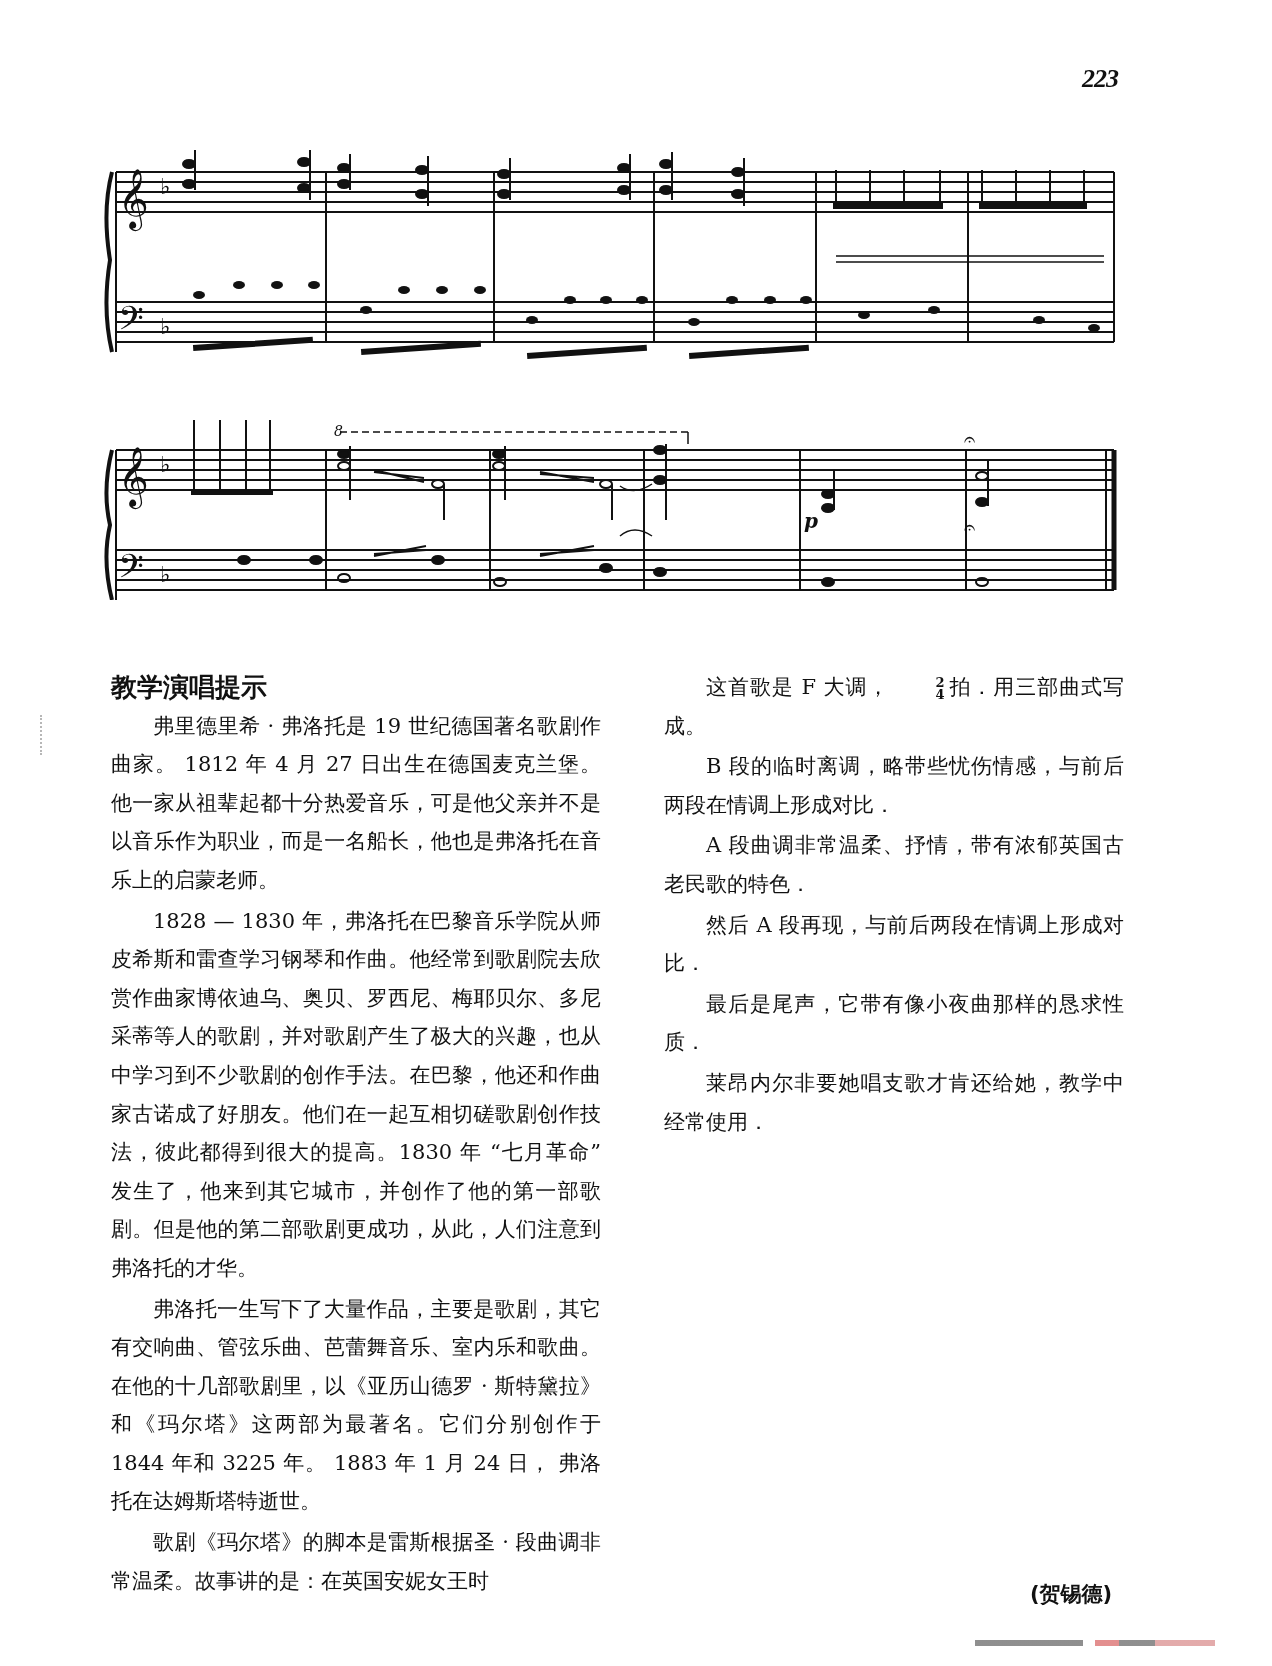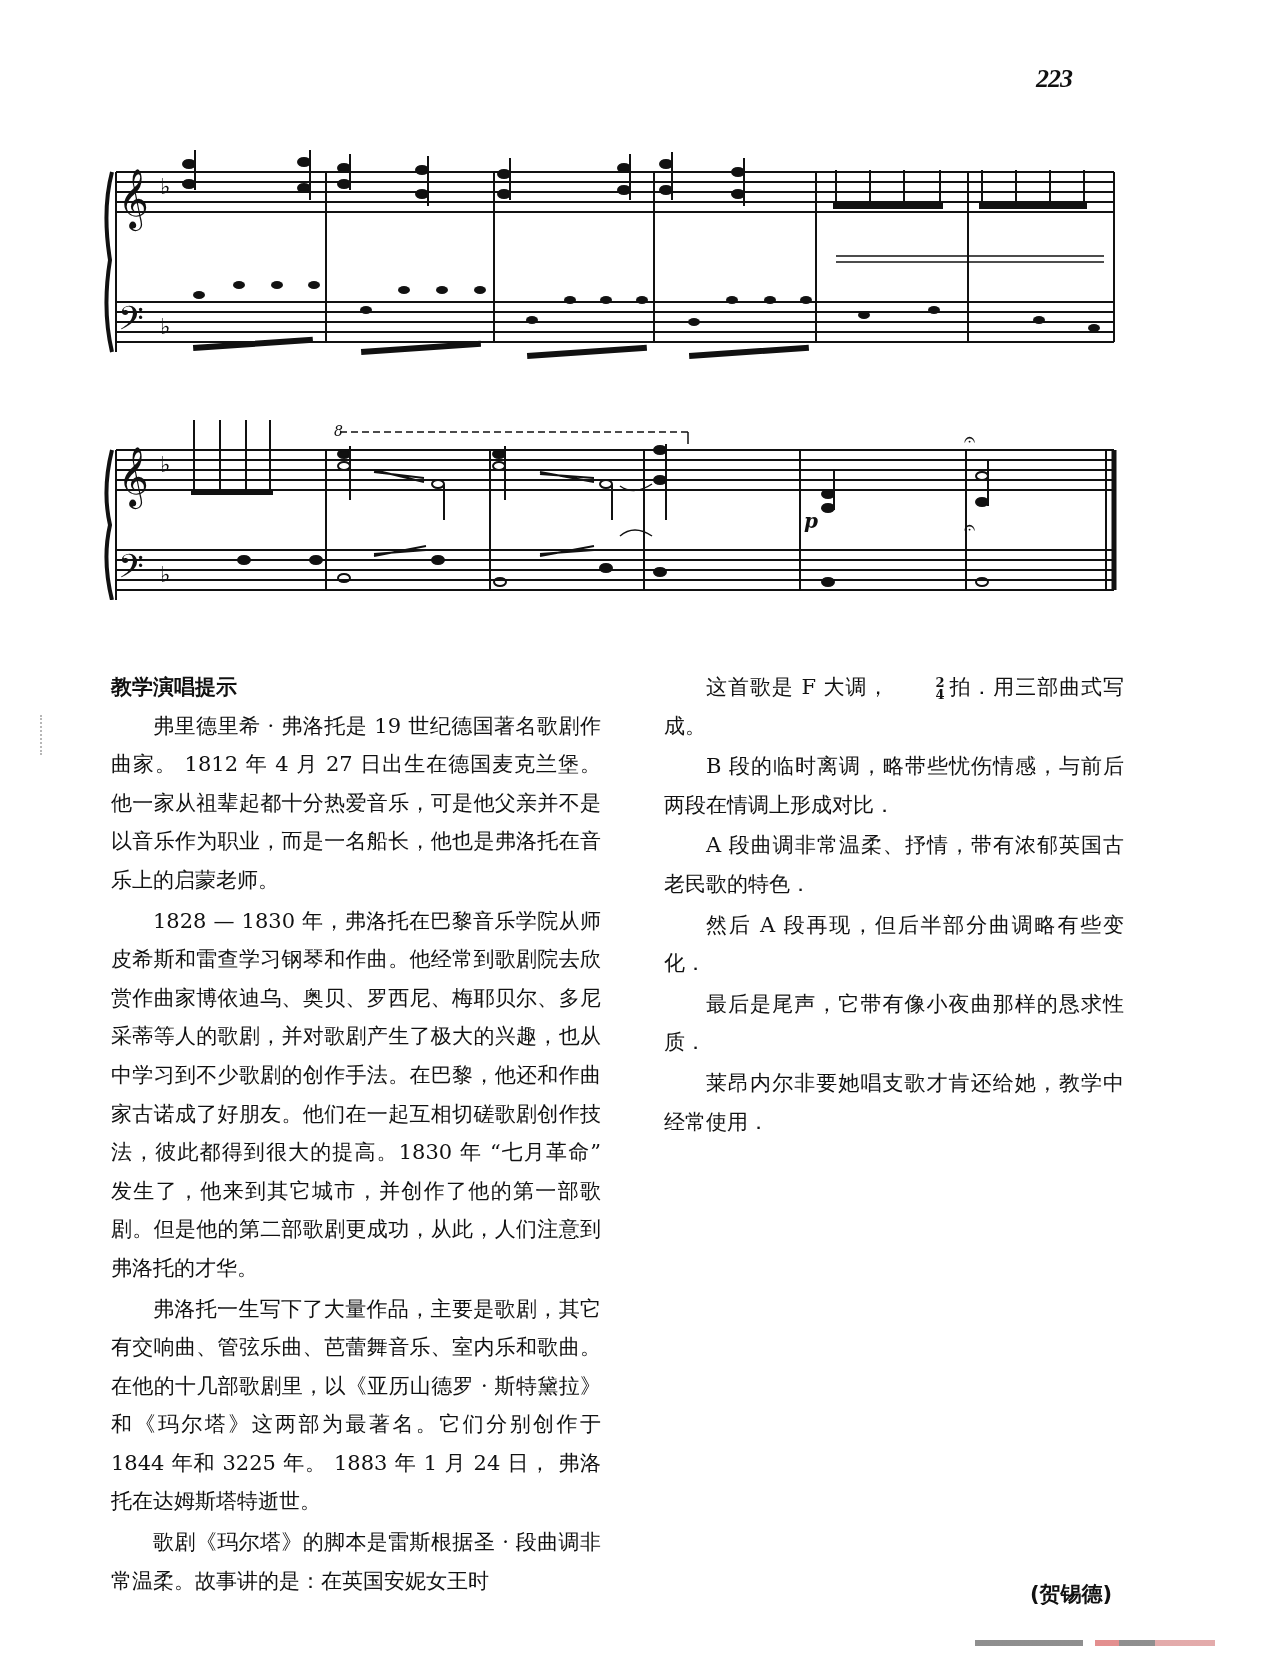"223" .page-number { left: 1036px -> 1082px }
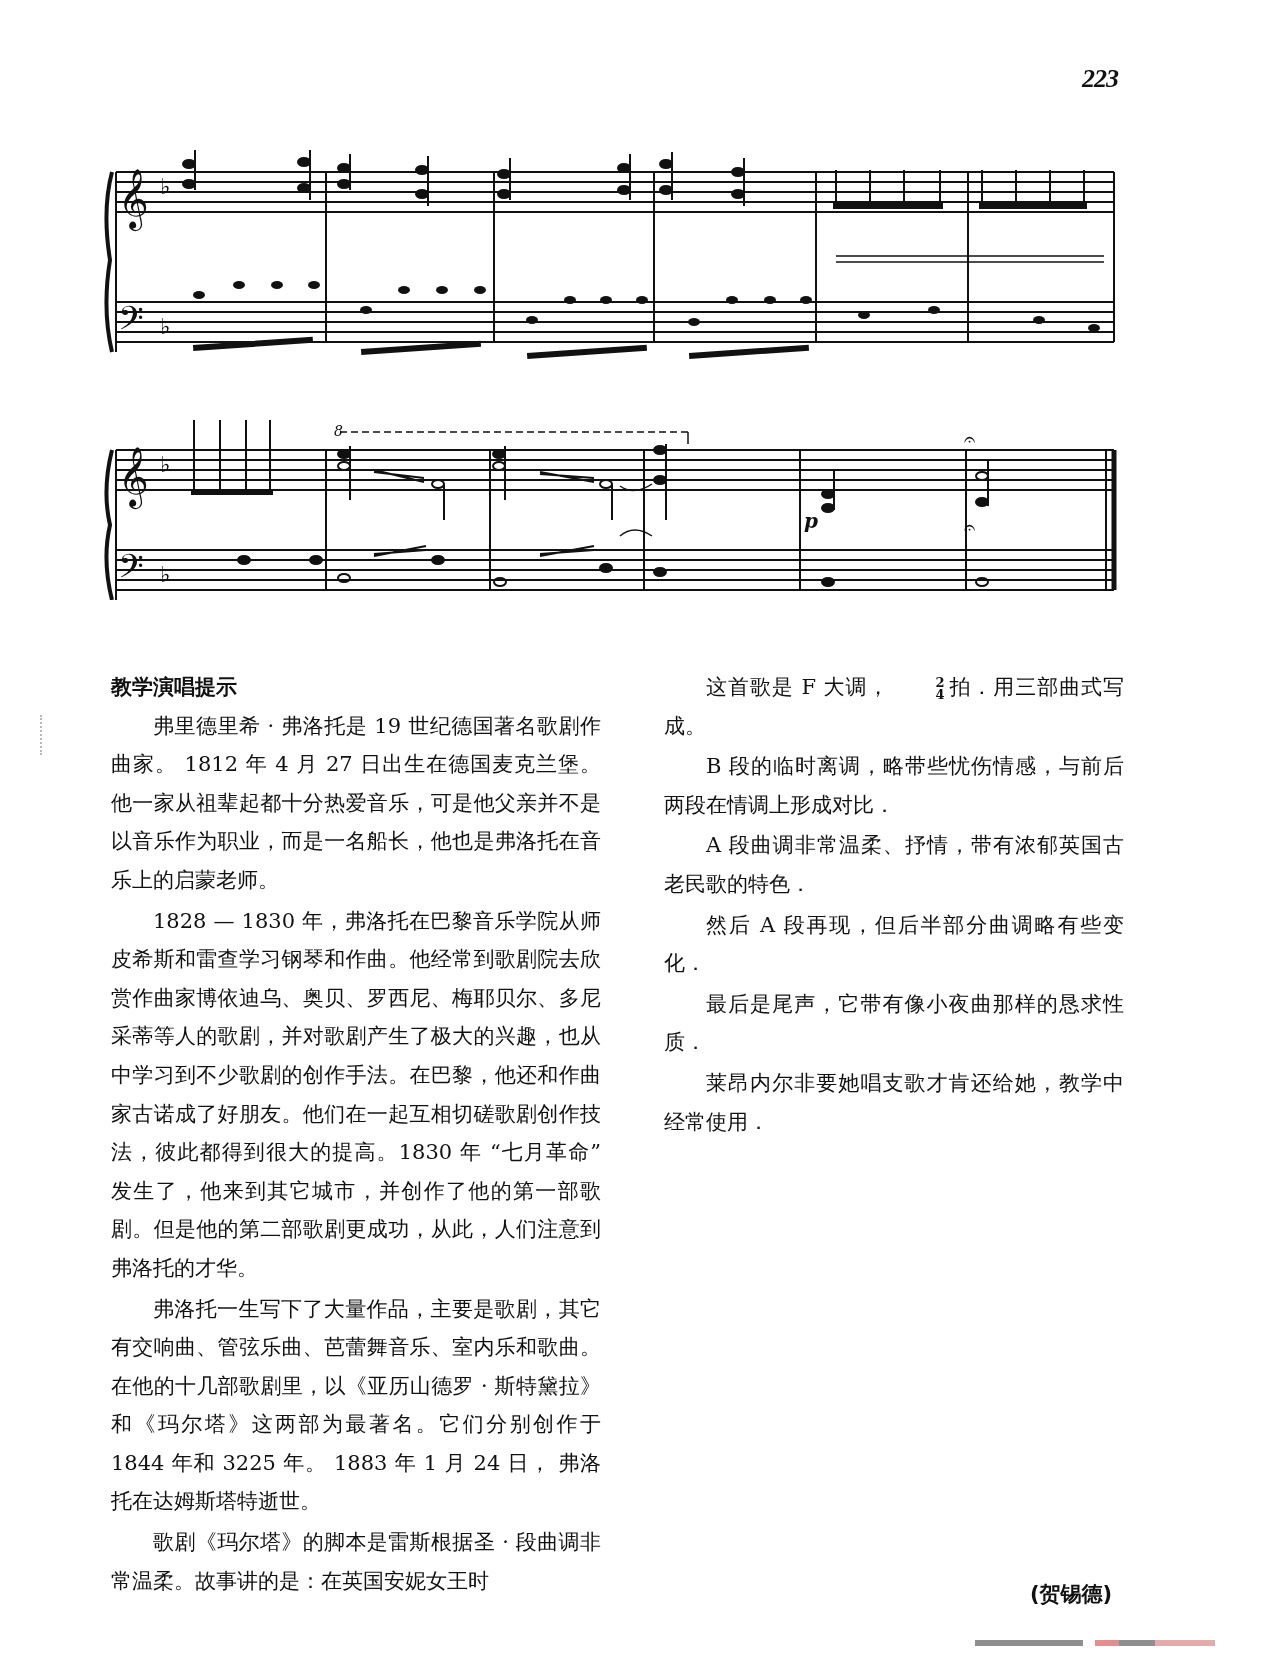"教学演唱提示" .col h3 { font-size: 21px -> 26px }
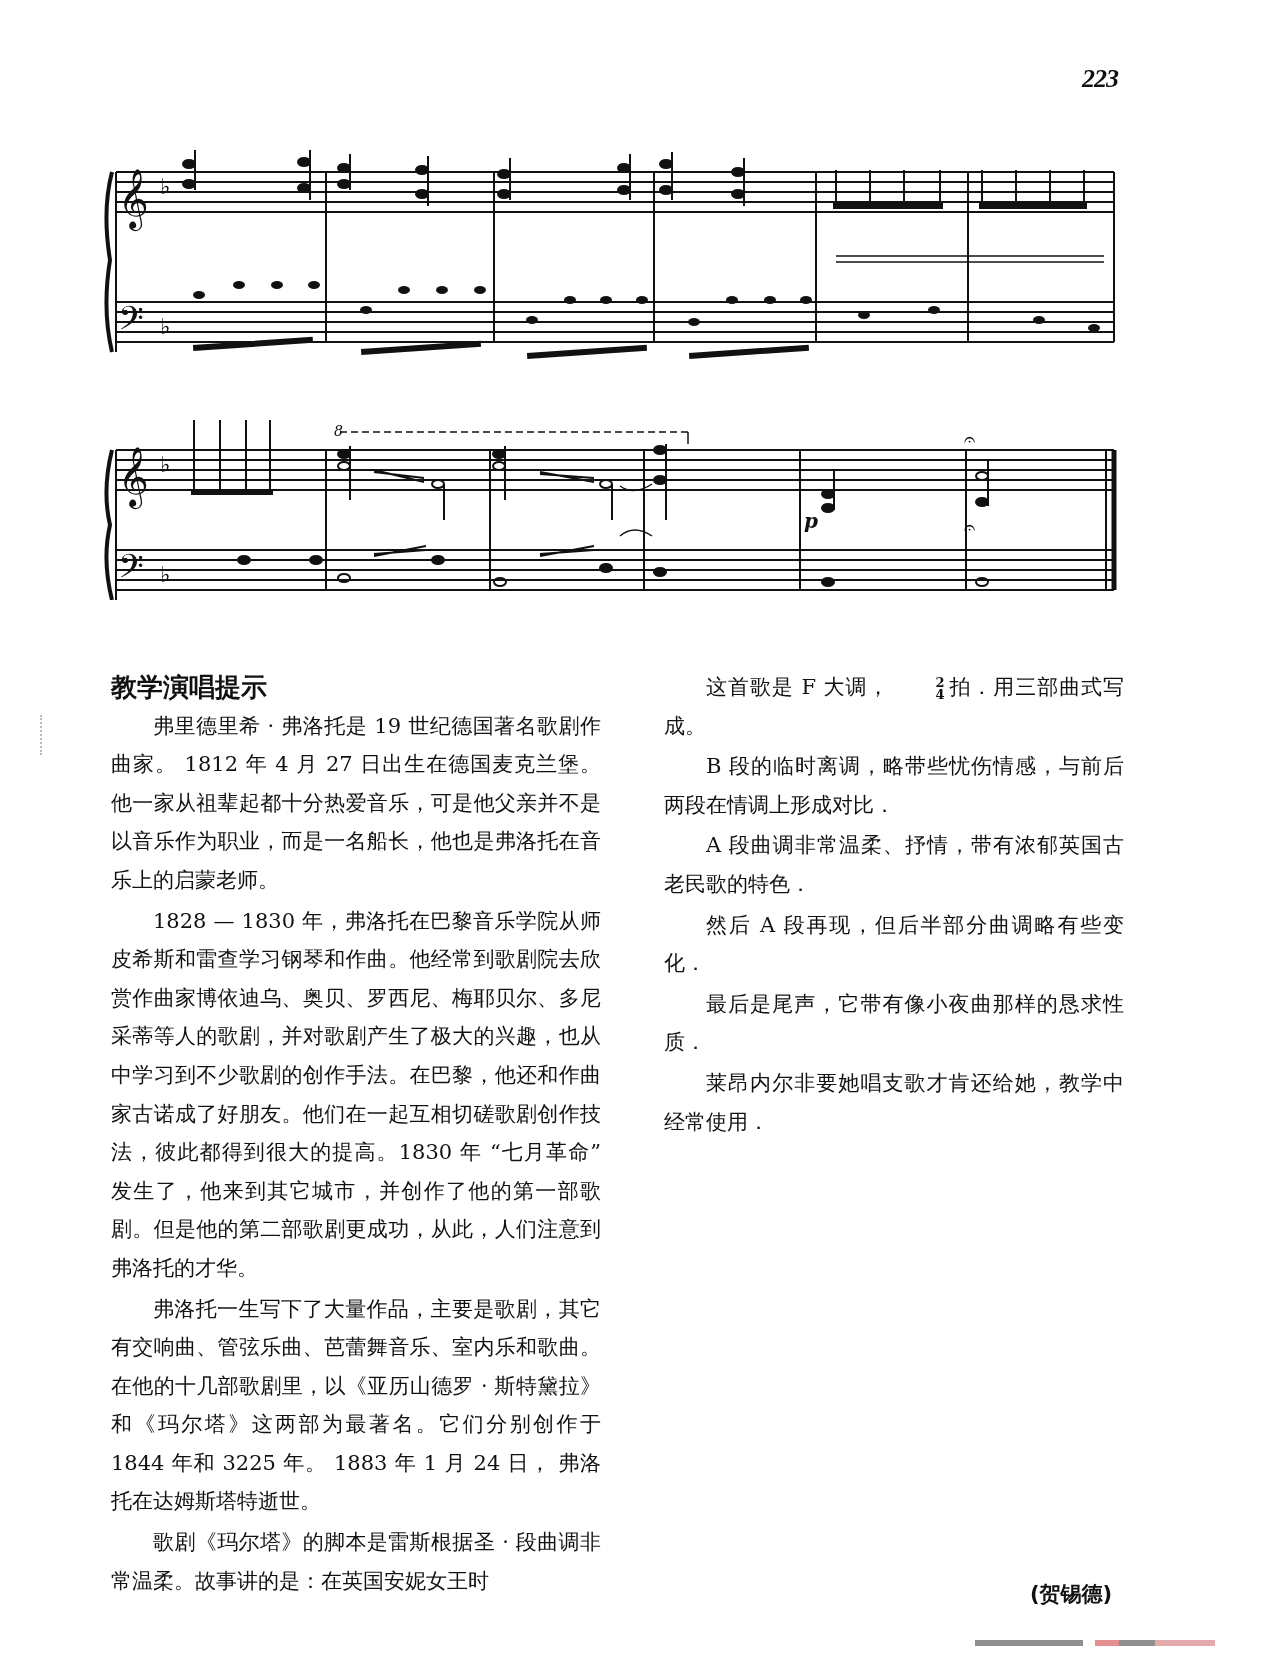"然后 A 段再现，但后半部分曲调略有些变化．" p { text: 但后半部分曲调略有些变化 -> 与前后两段在情调上形成对比 }
